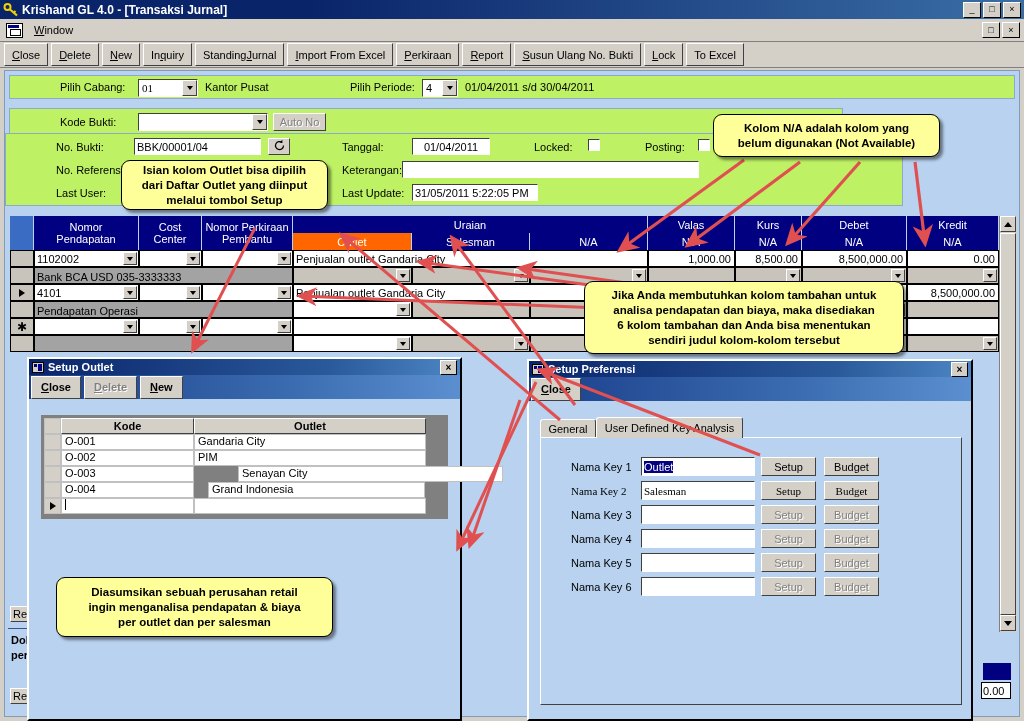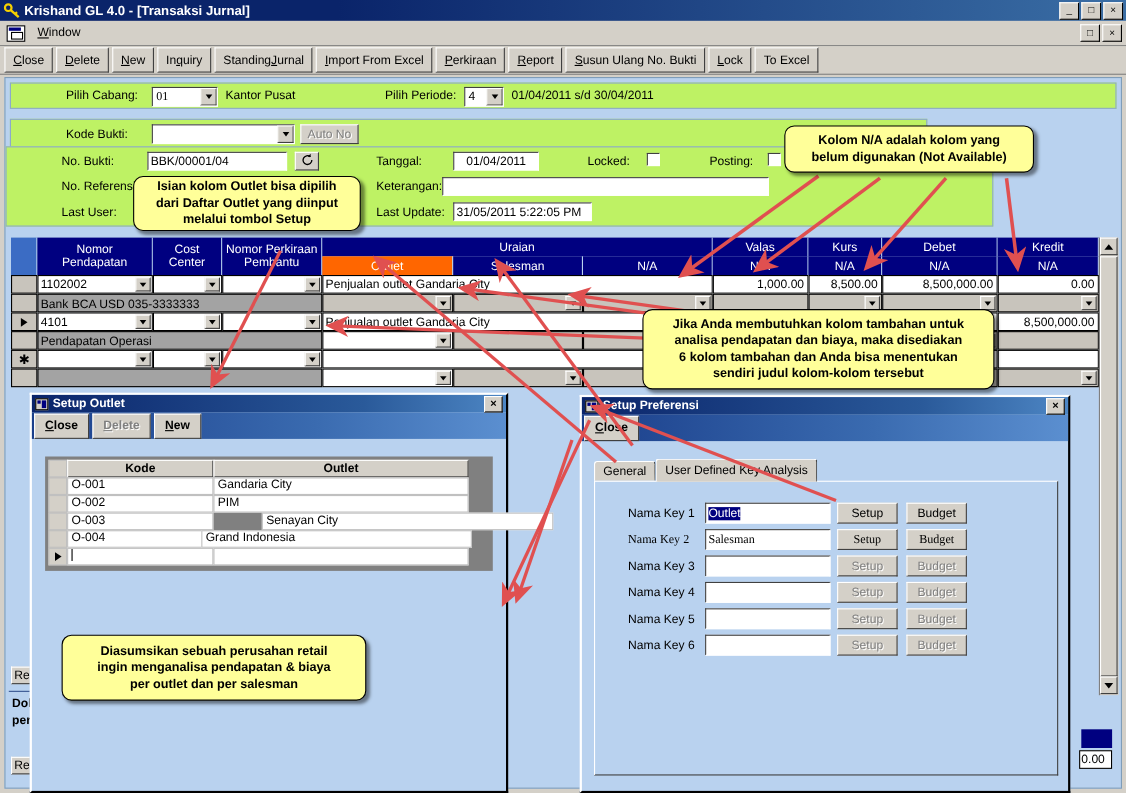"Grand Indonesia" div.lcell { left: 142px -> 167px; width: 246px -> 217px }
